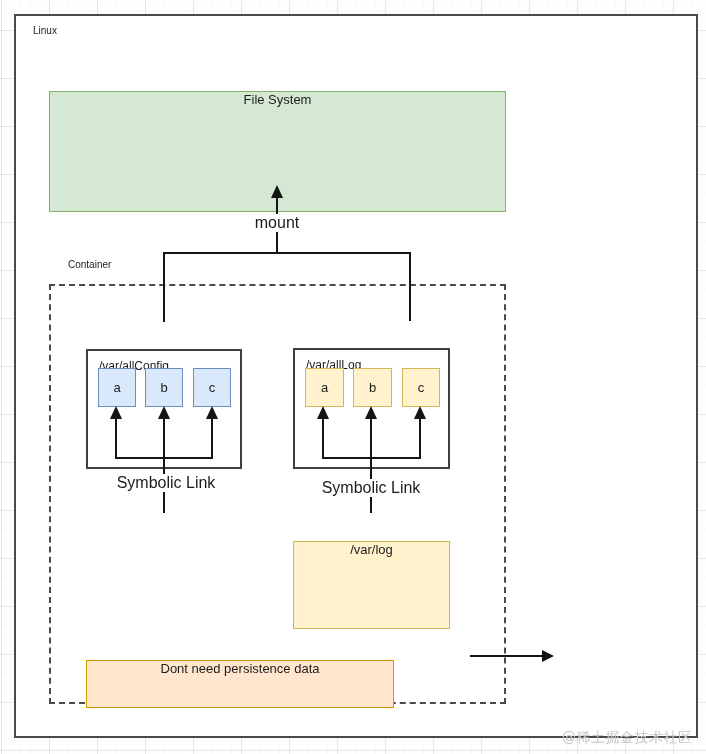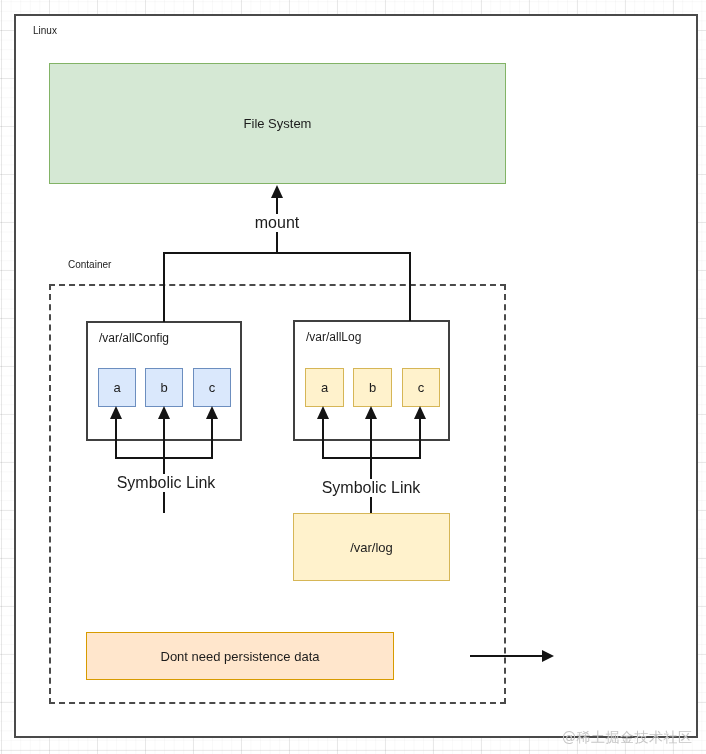"File System" .shape { align-items: center -> flex-start; margin-top: none -> 28px }
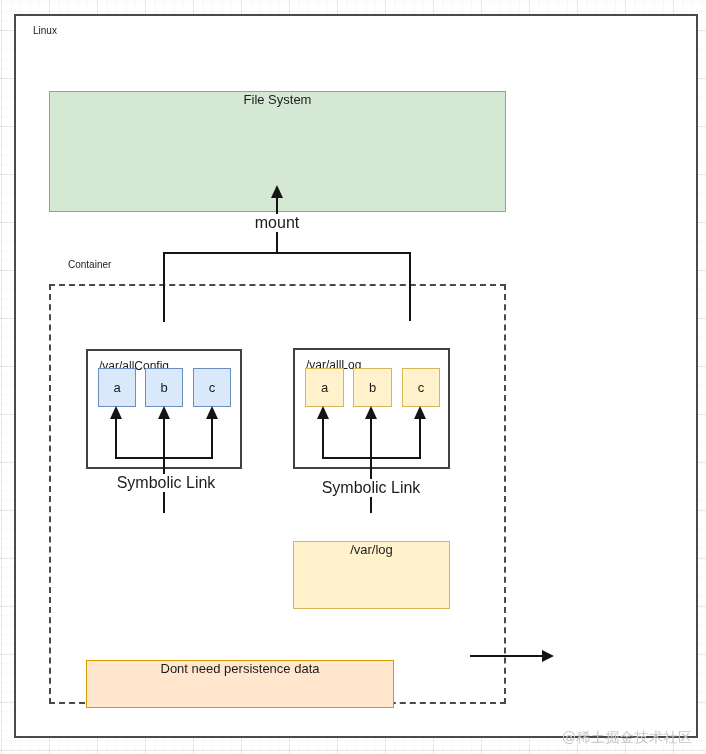"/var/log" .varlog-box { height: 68px -> 88px }
